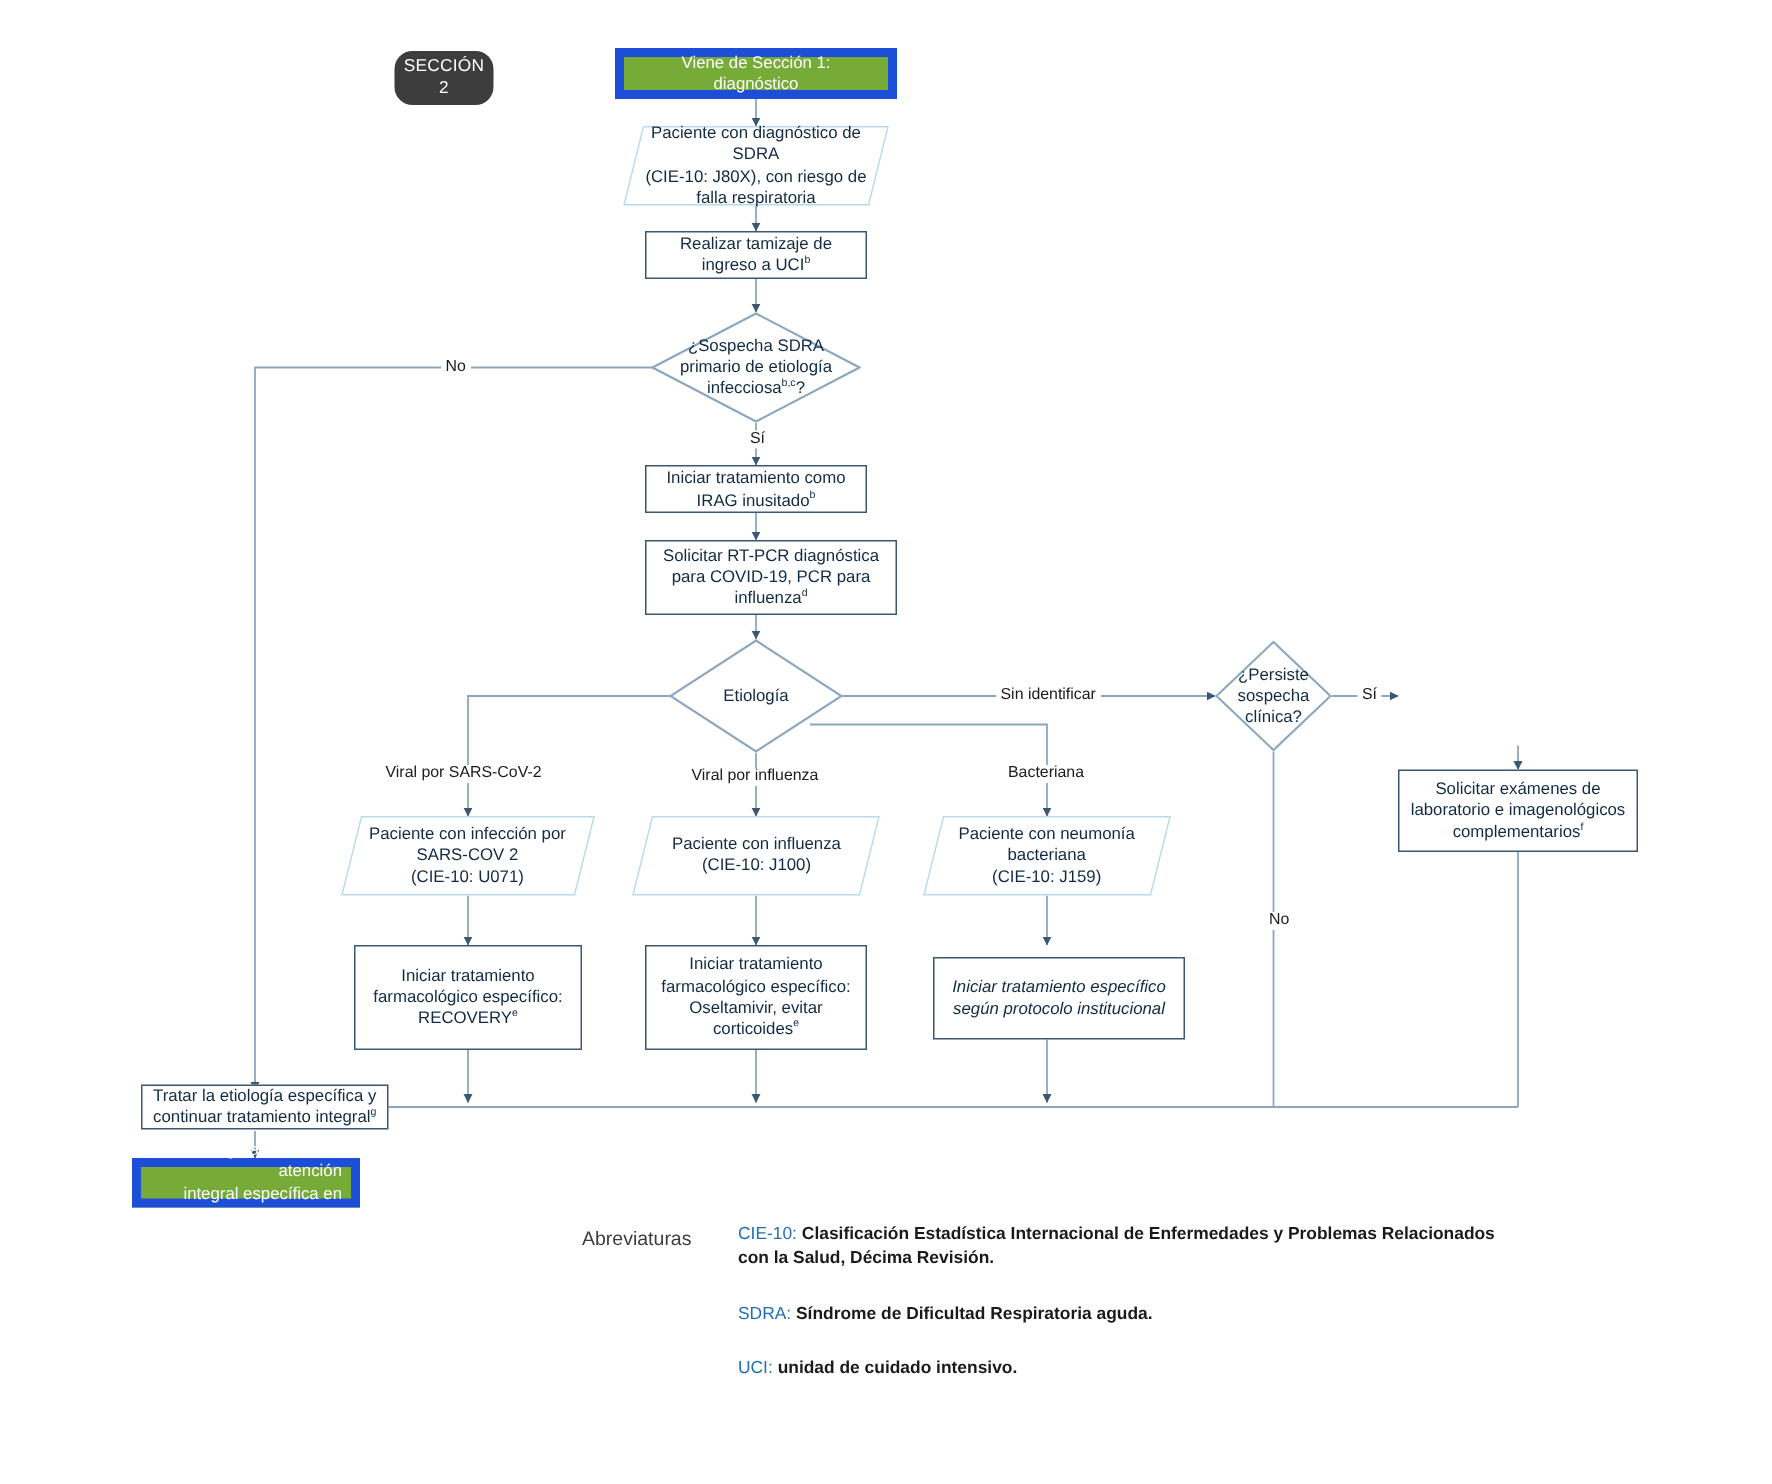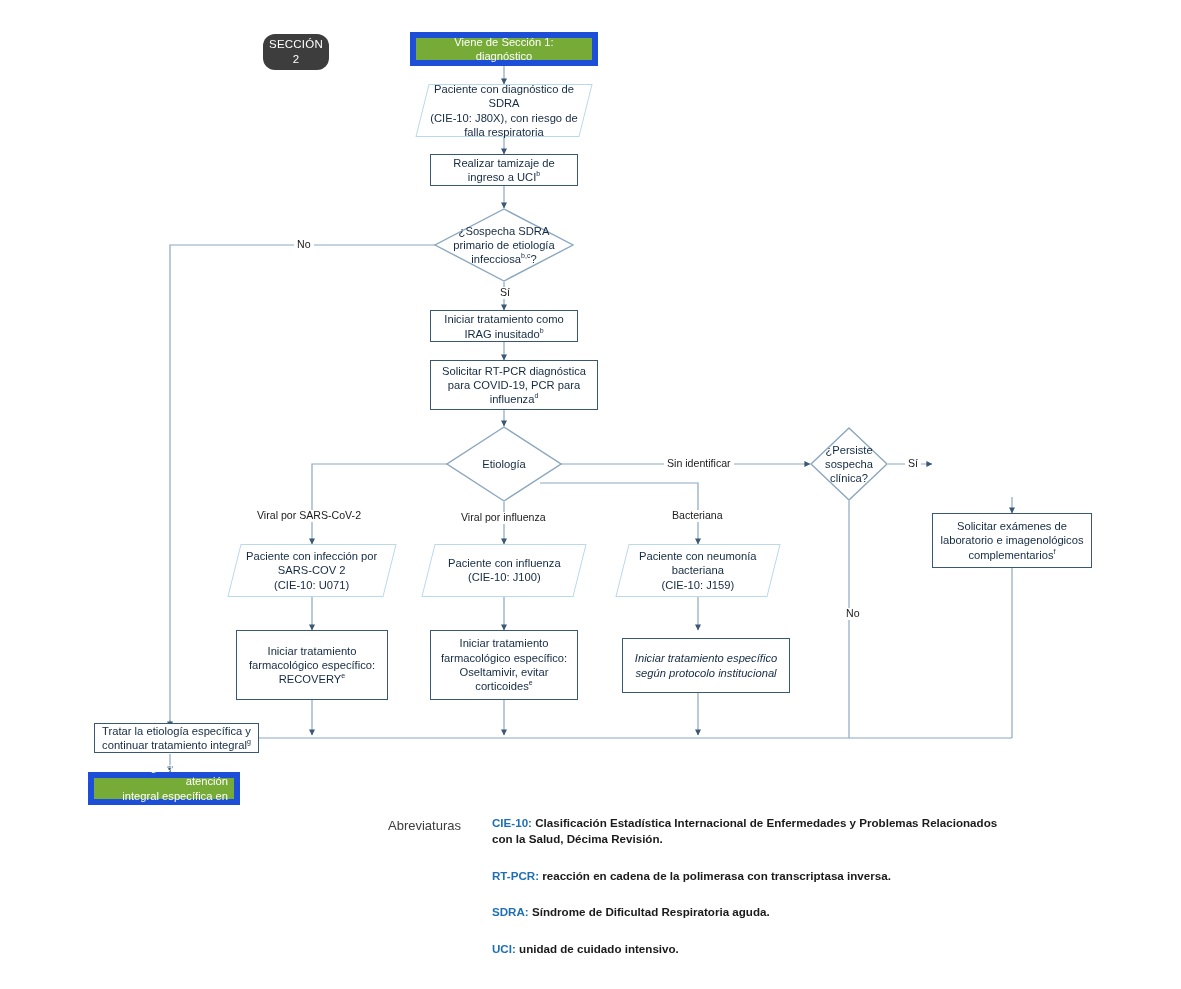"CIE-10:" #abbrev .term { font-weight: bold -> normal }
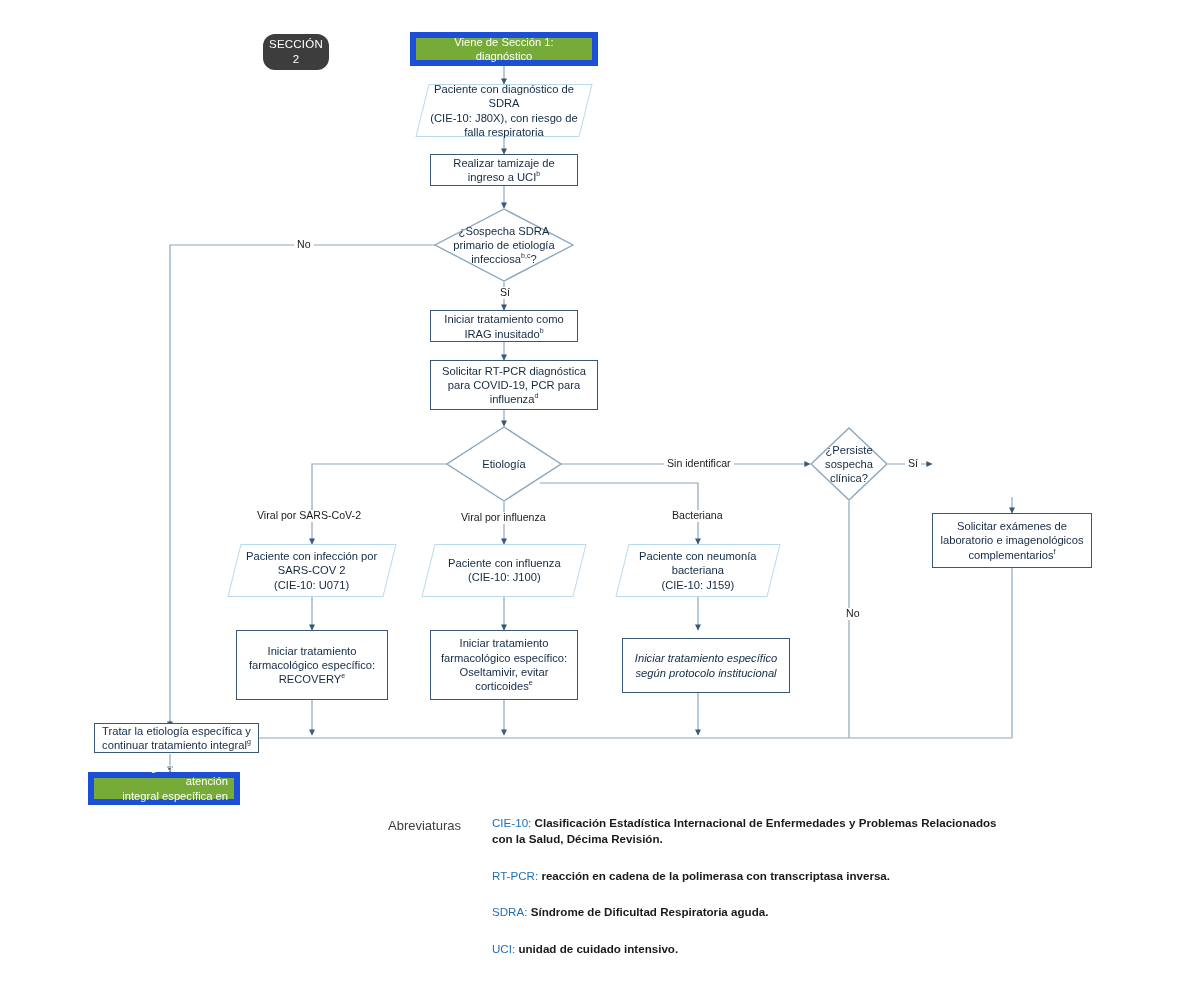"RT-PCR: reacción en cadena de" div.row { html: <div> <span>RT-PCR:</span> <span>reacción en cadena de la polimerasa con transcriptasa inversa.</span> </div> -> none }
